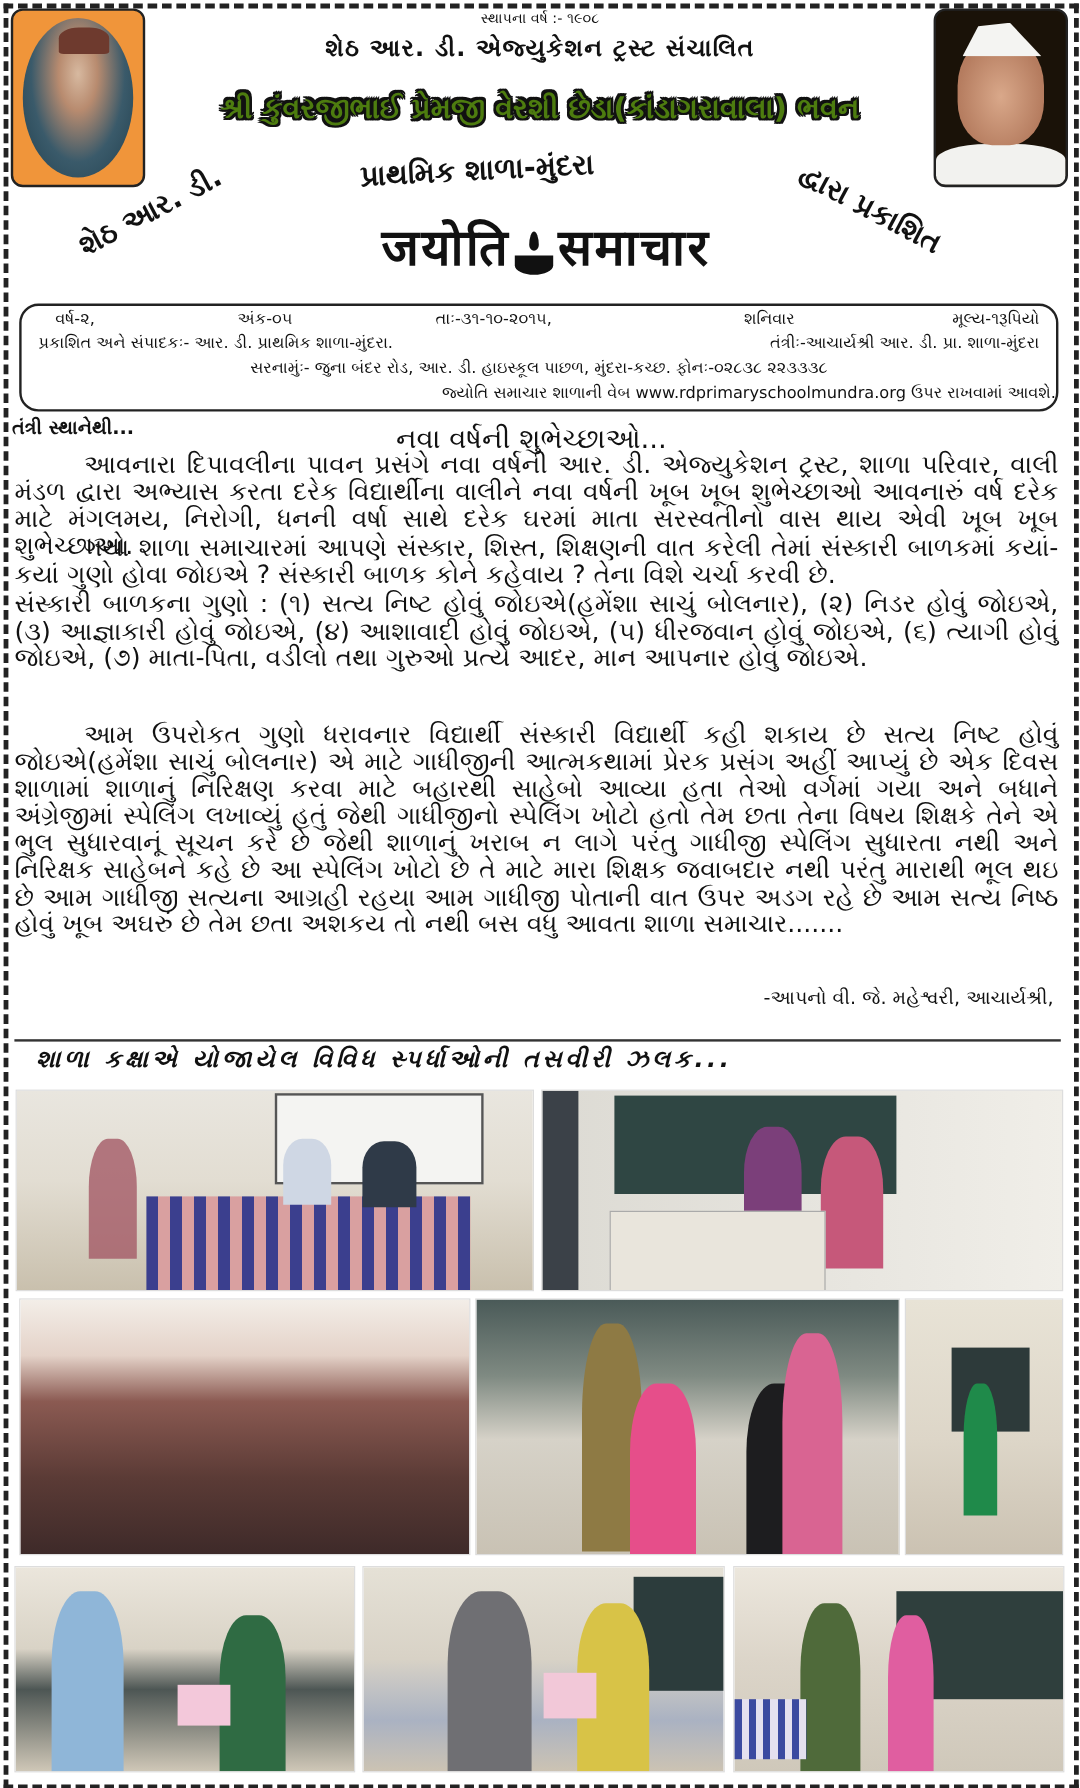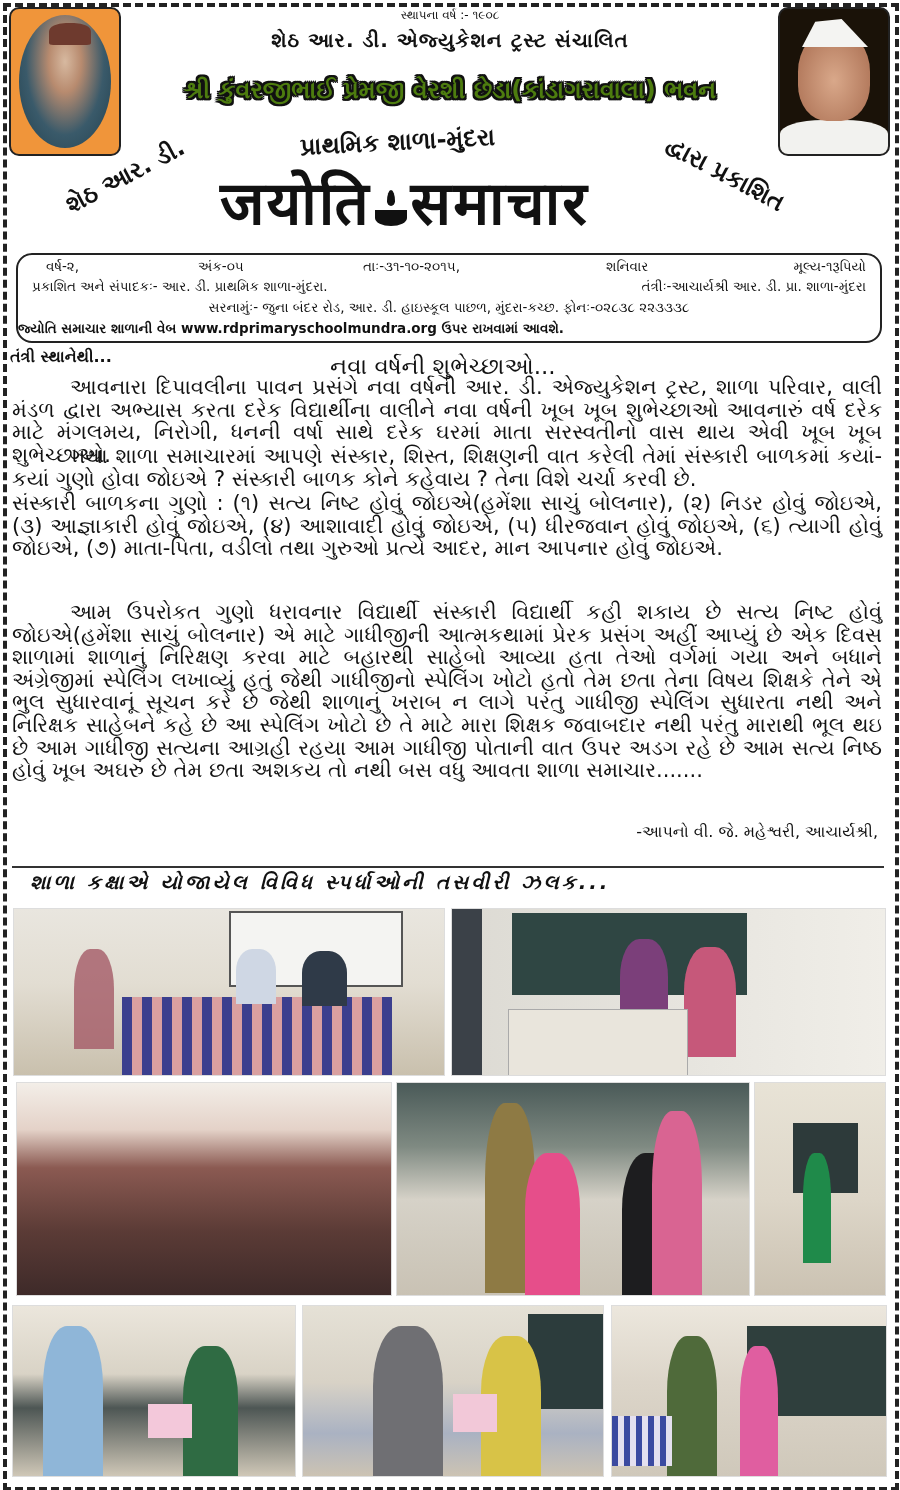"जयोति समाचार" .masthead { font-family: Liberation Mono, monospace -> Liberation Serif, serif; font-size: 60px -> 42px; text-align: none -> center }
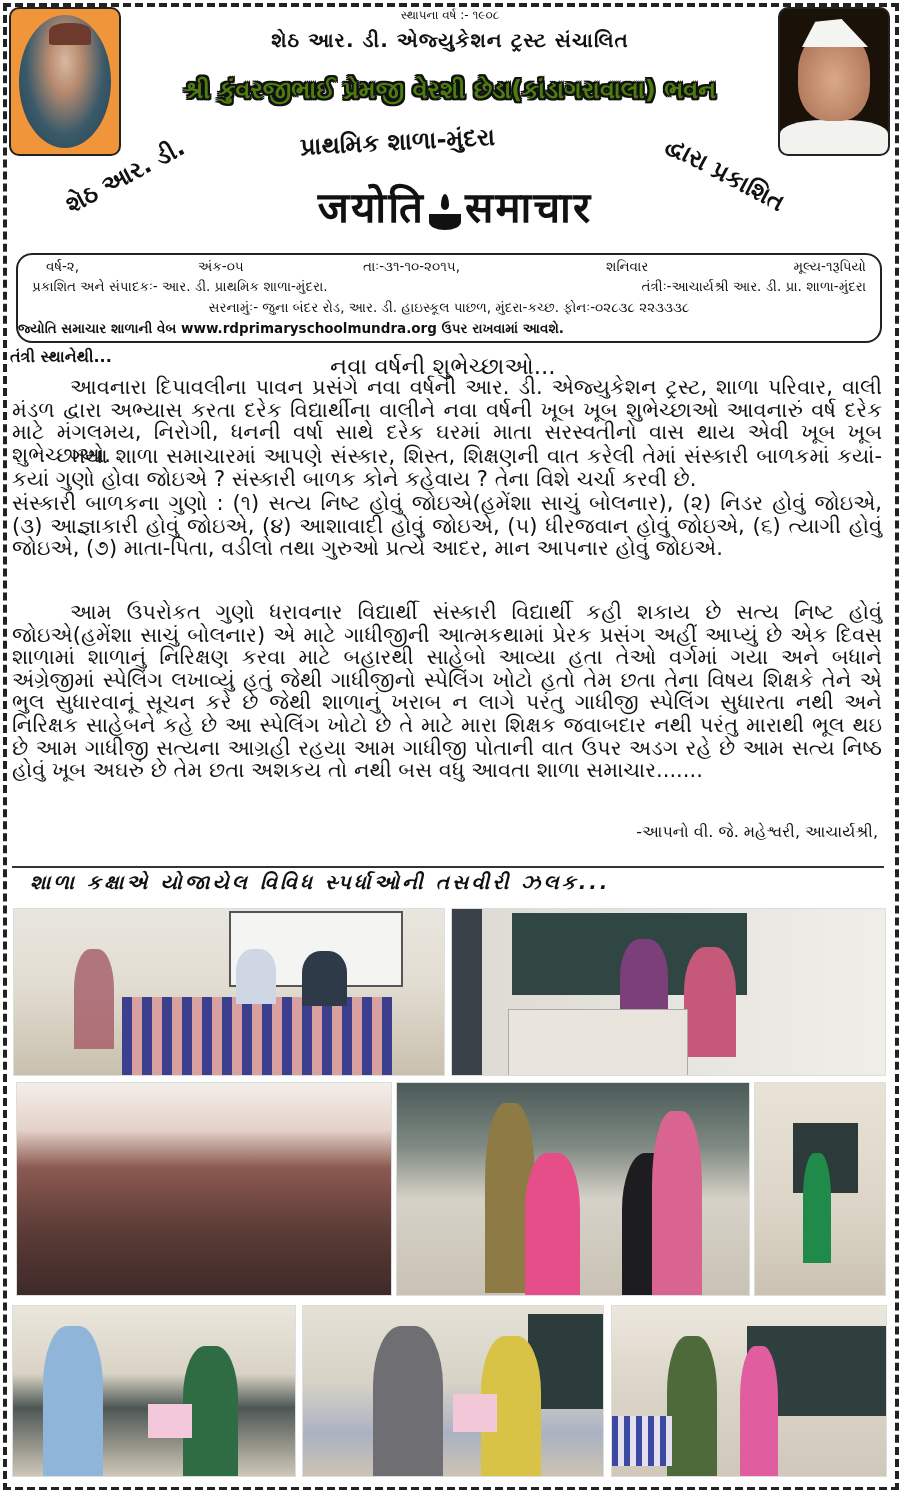"શનિવાર" span { left: 588px -> 602px }
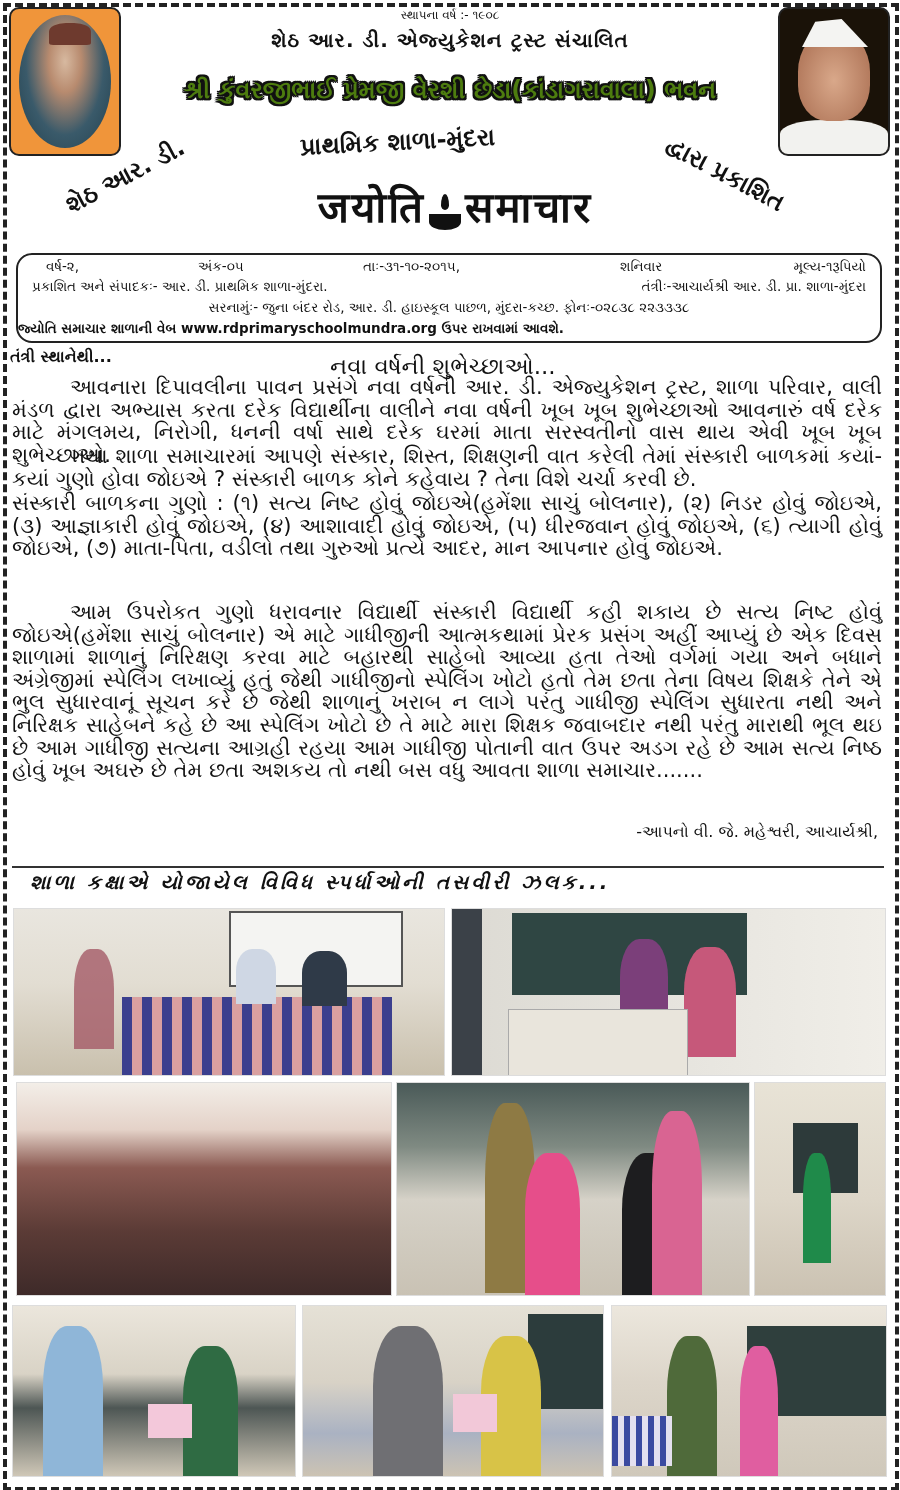"જ્યોતિ સમાચાર શાળાની વેબ" .row4 { font-weight: bold -> none; text-align: left -> right }
